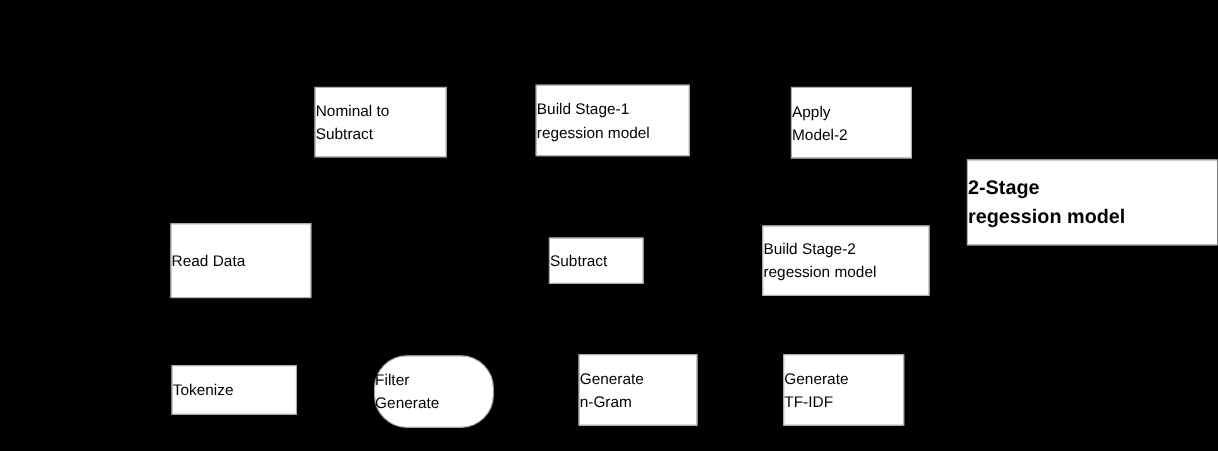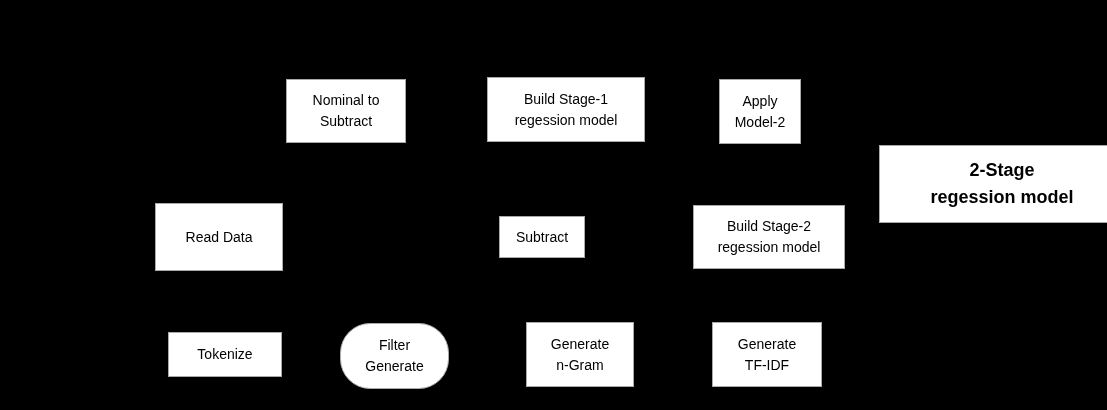"Nominal to" .node { align-items: center -> flex-start }
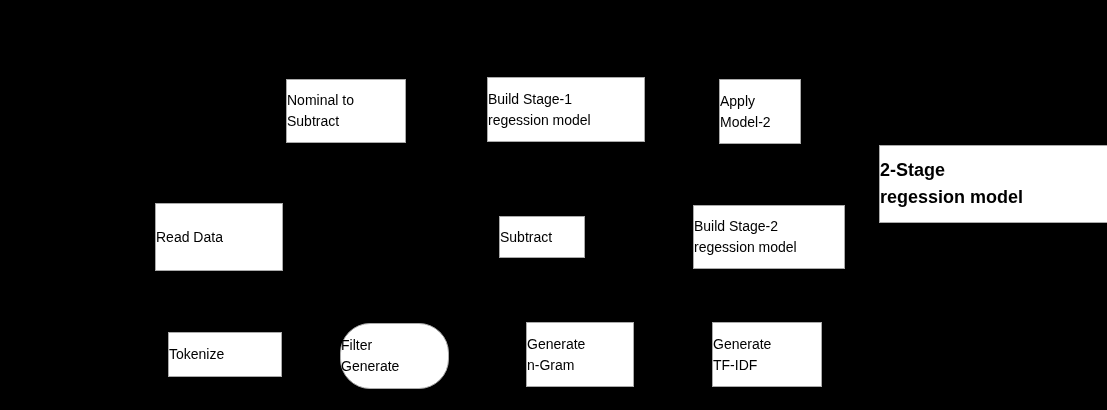"Build Stage-1" #n-stage1 { width: 158px -> 140px }
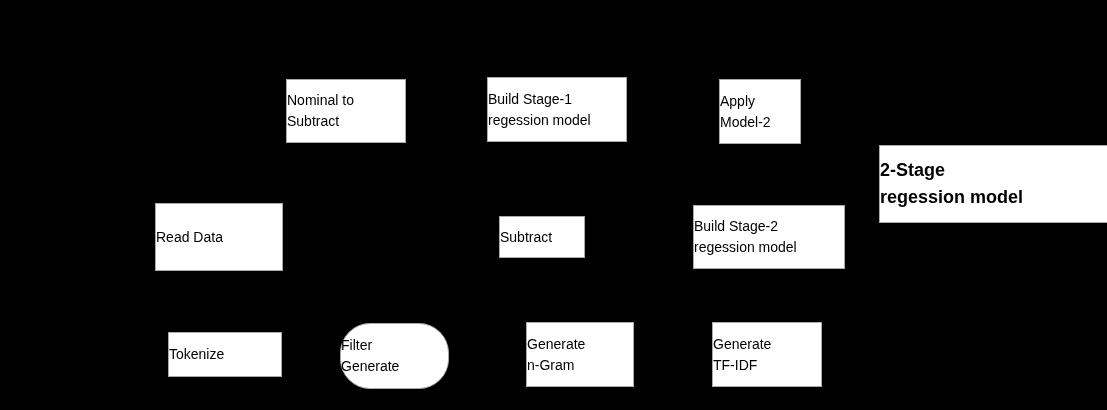"Apply" #n-apply1 { width: 82px -> 110px }
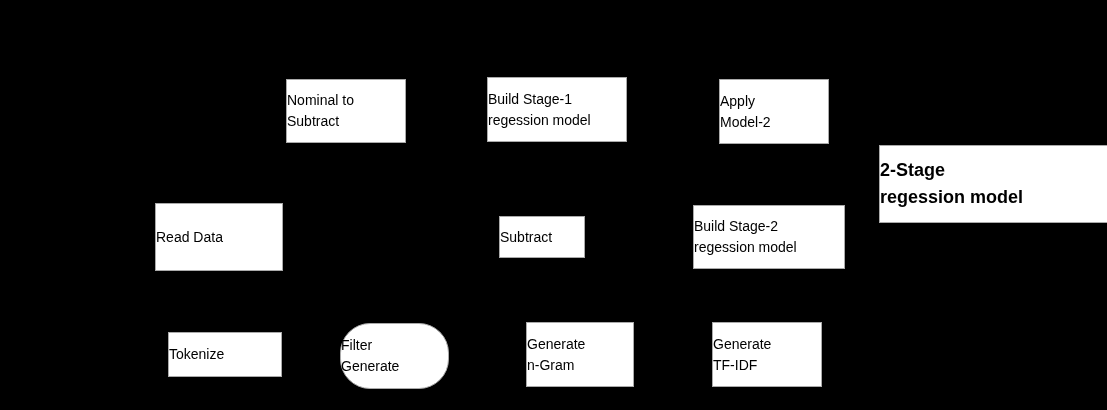"Tokenize" #n-tokenize { left: 168px -> 156px }
